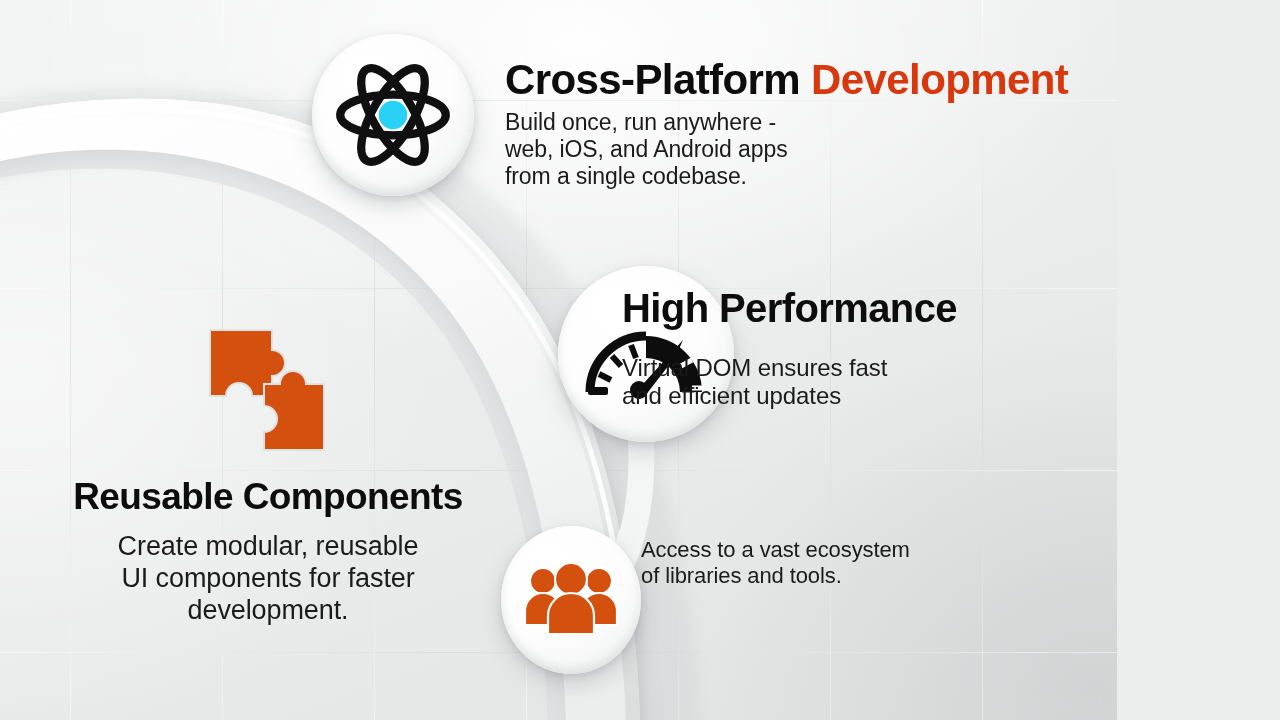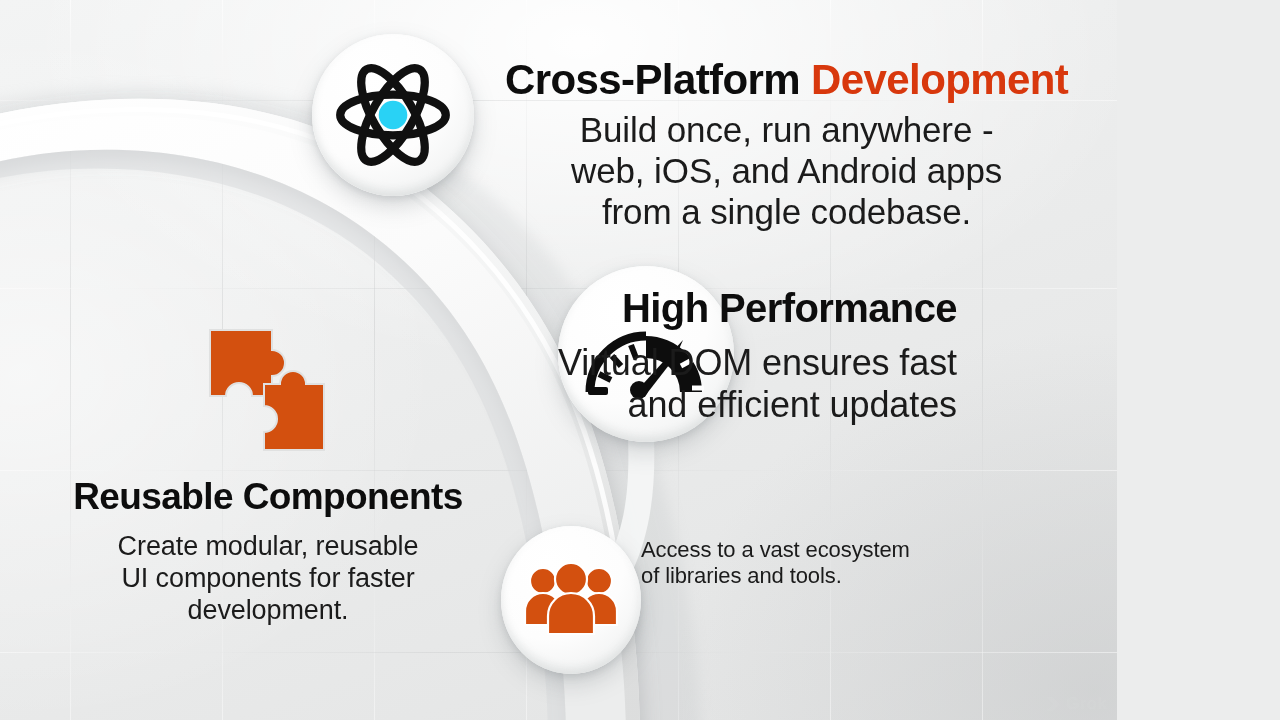"Build once, run anywhere -" #block-cross .body { font-size: 35px -> 23px; text-align: center -> none }
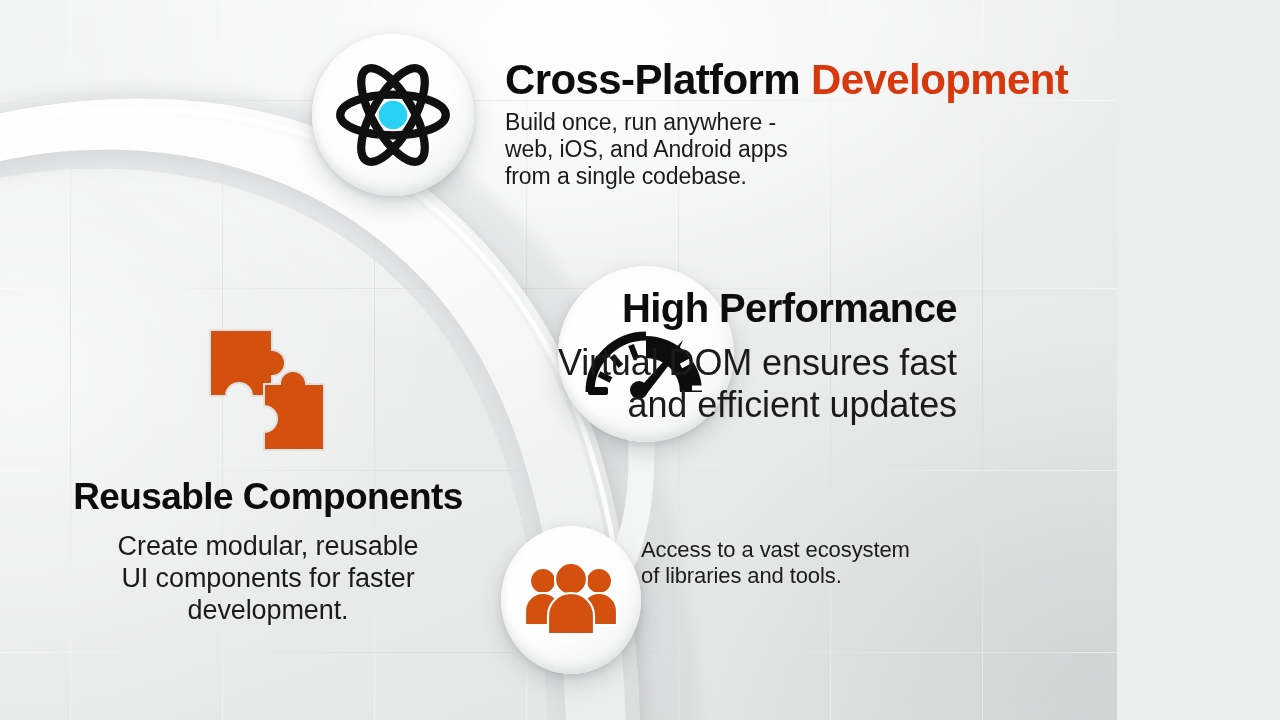"High Performance" #block-perf { text-align: right -> none }
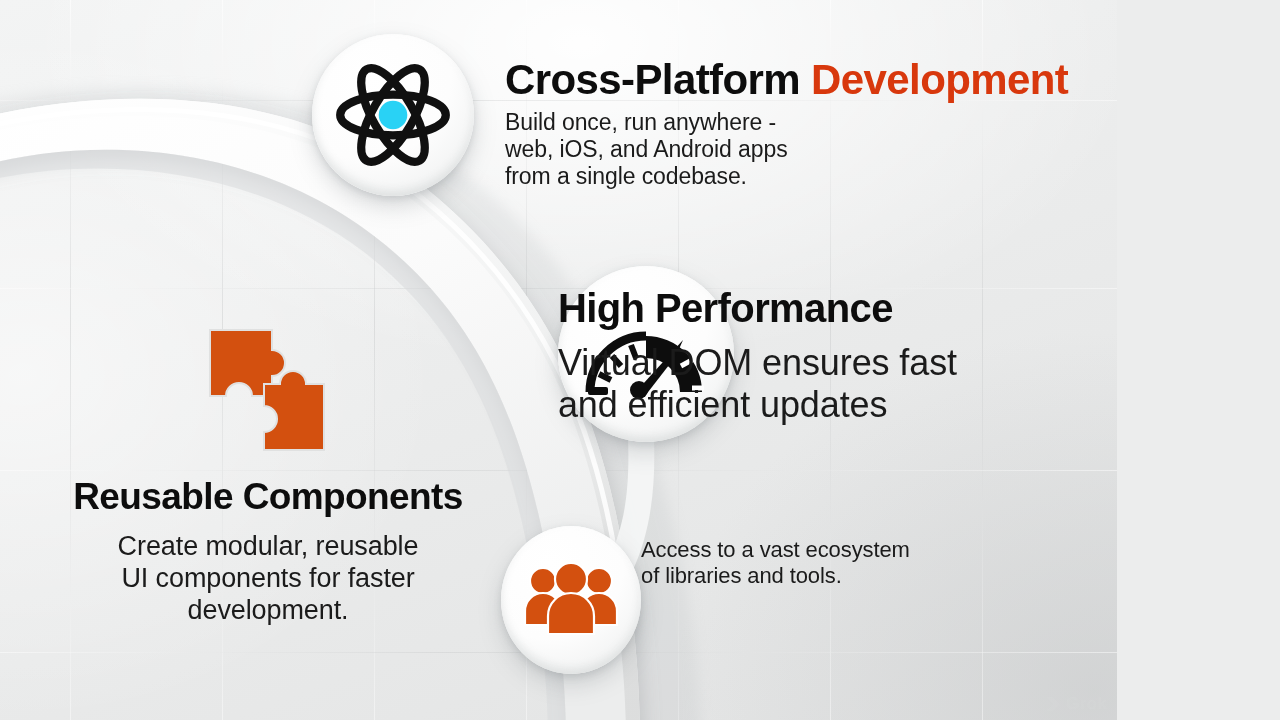"Virtual DOM ensures fast" #block-perf .body { font-size: 36px -> 24px; margin-top: 12px -> 24px }
